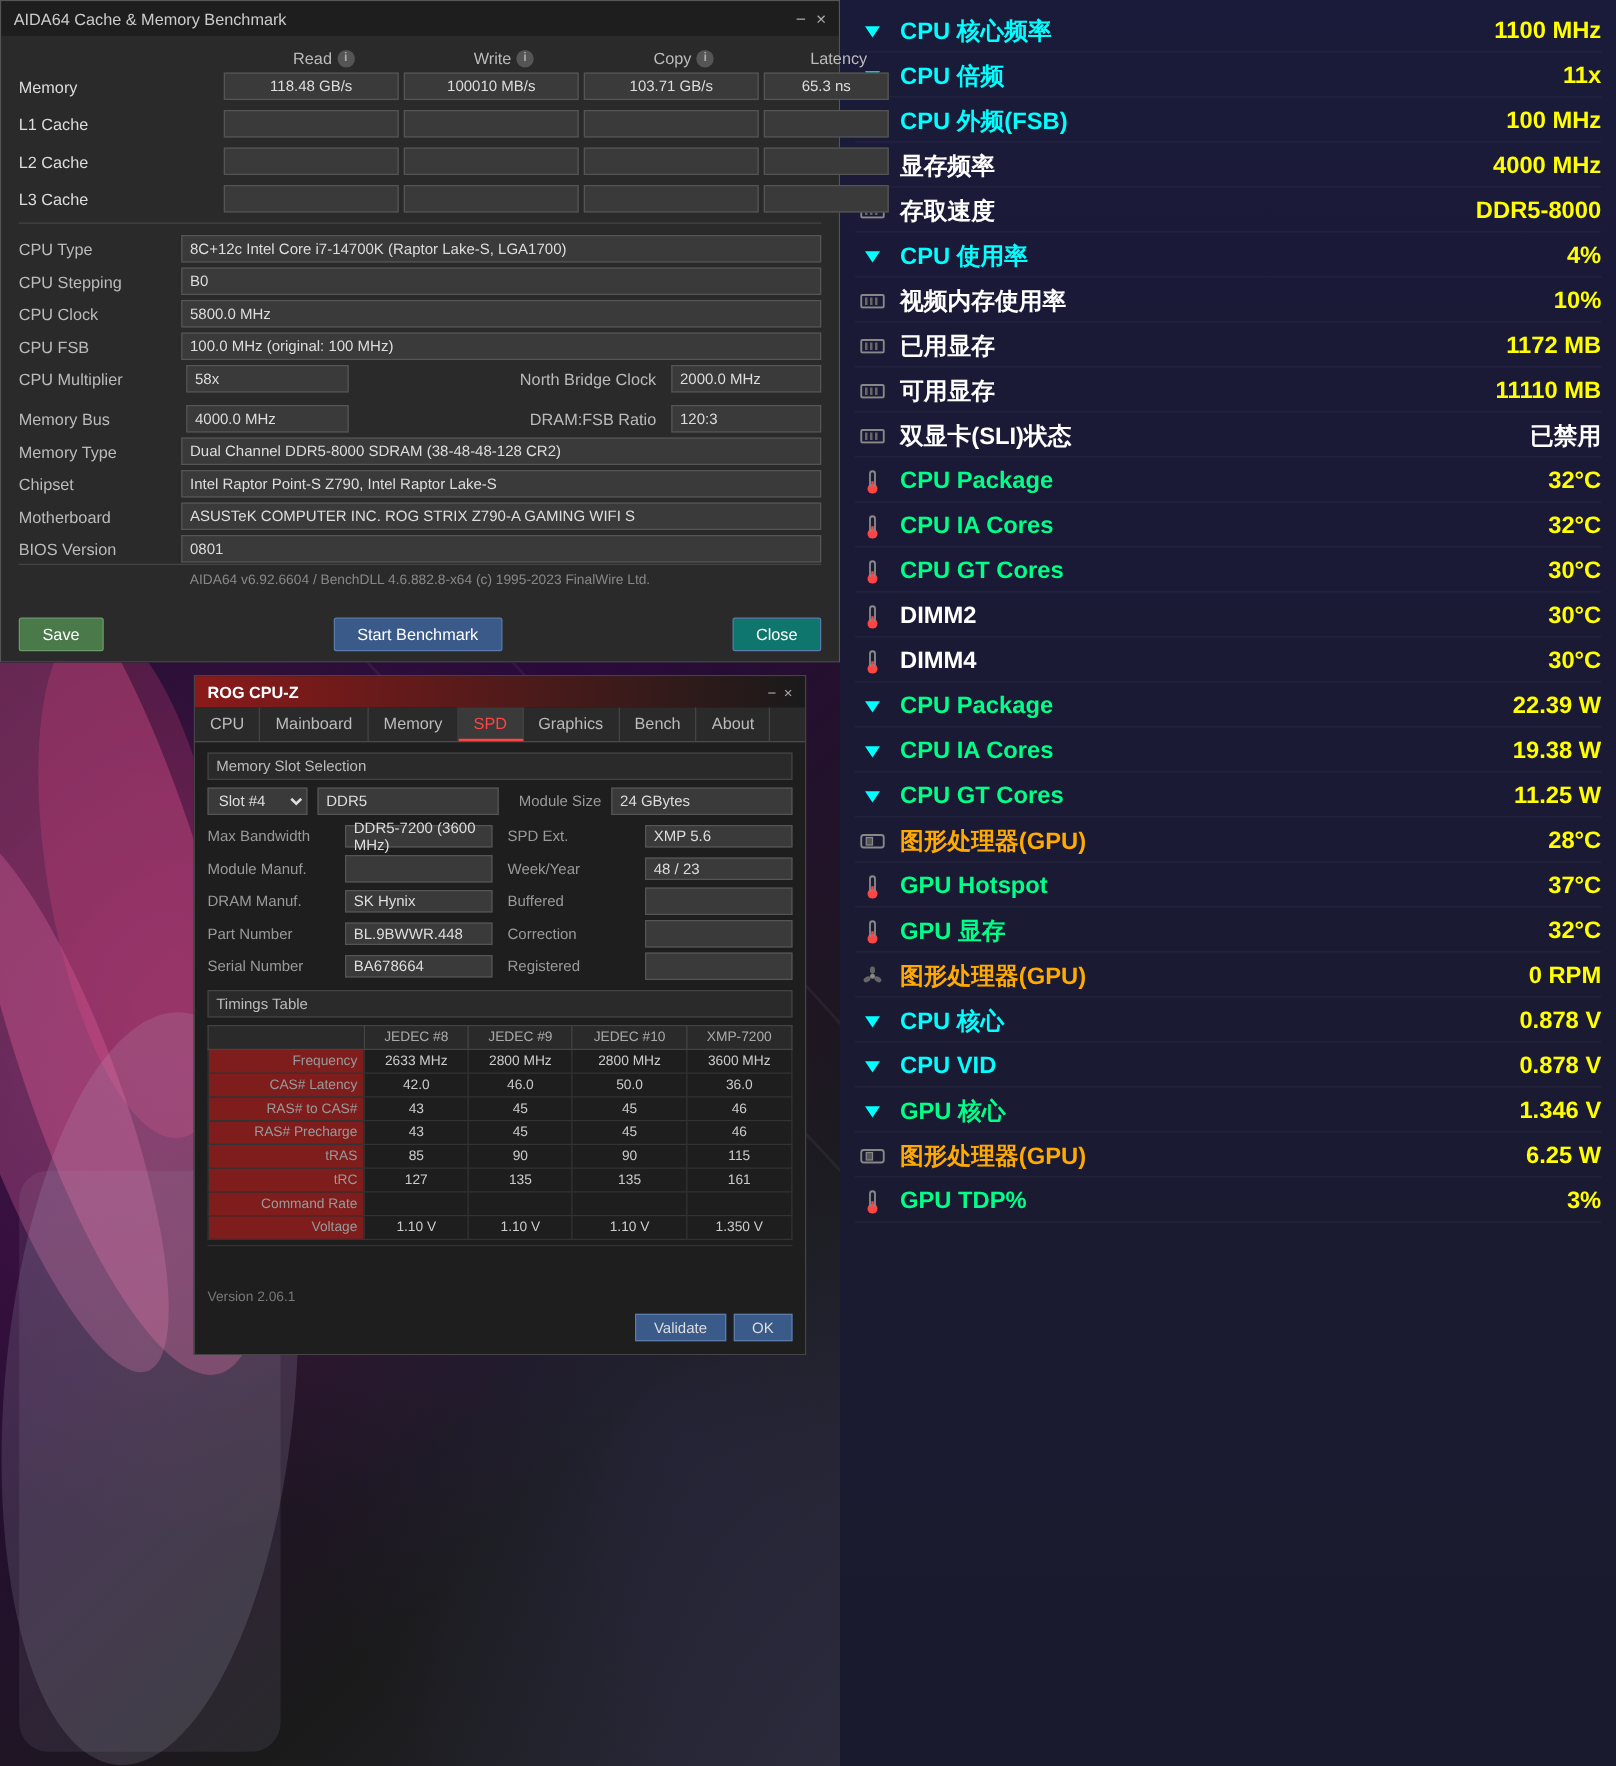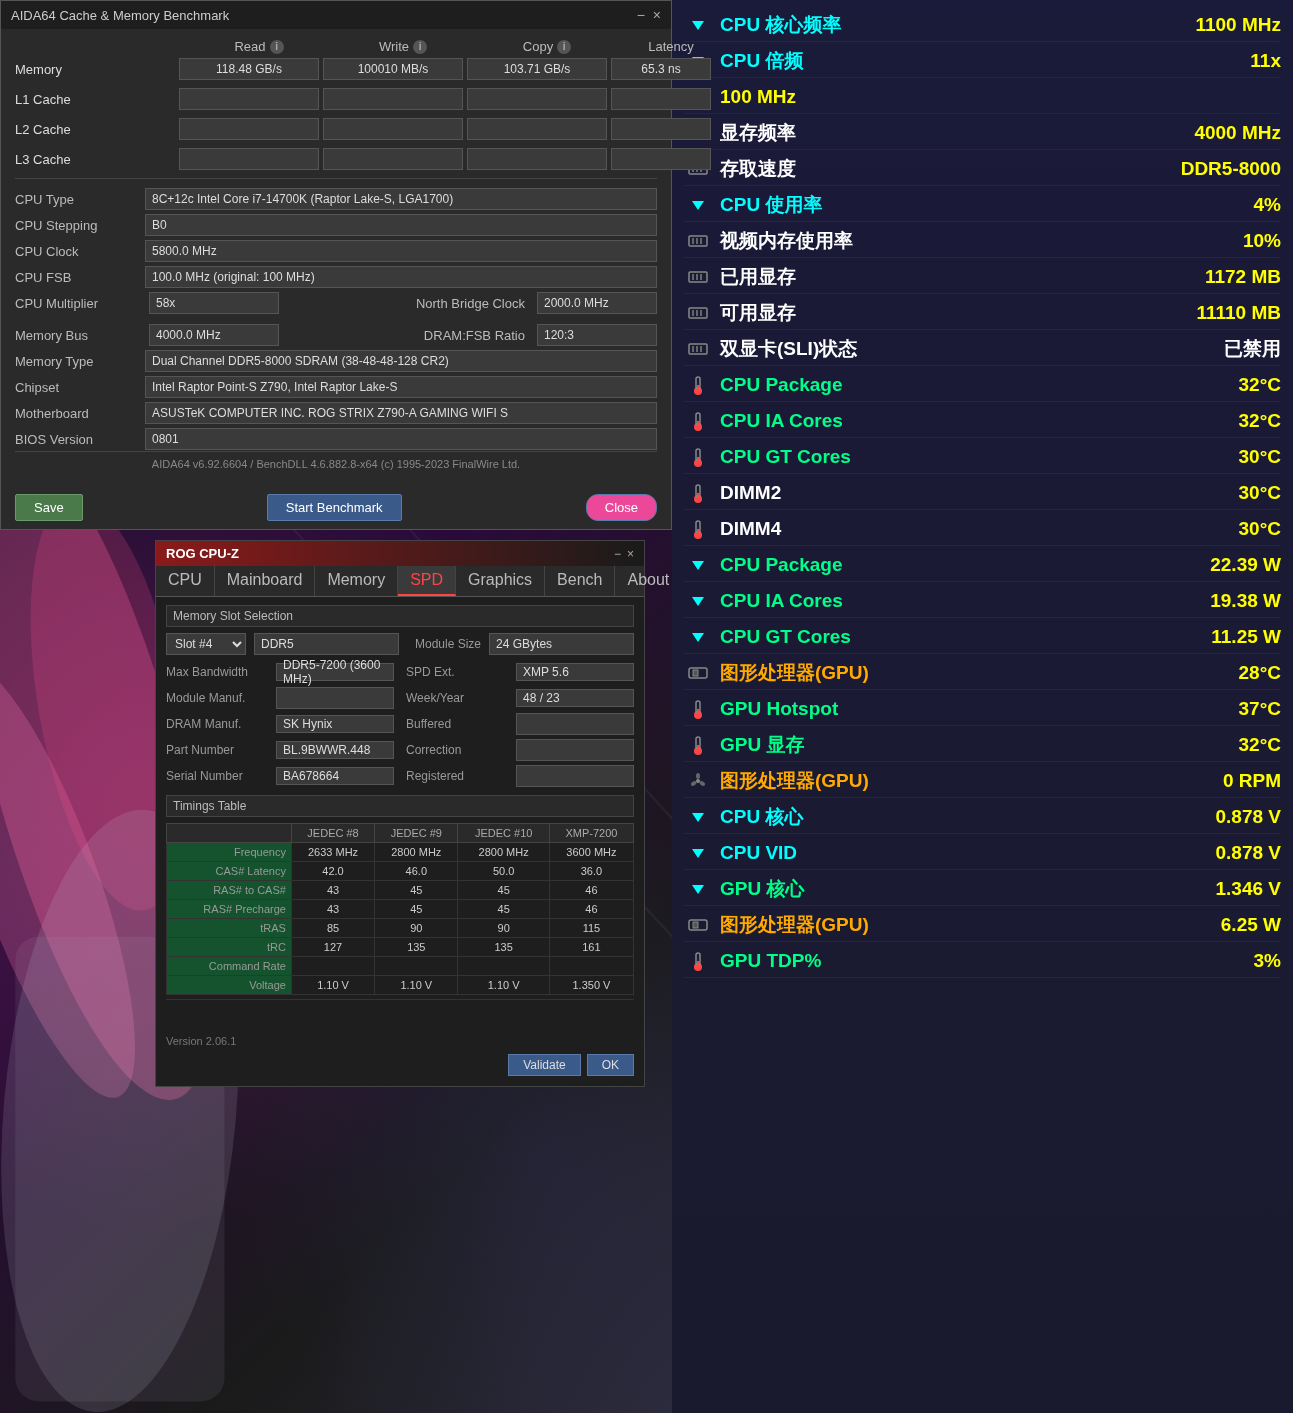"CPU 外频(FSB)" span.hw-label { html: none -> <span>CPU 外频(FSB)</span> }
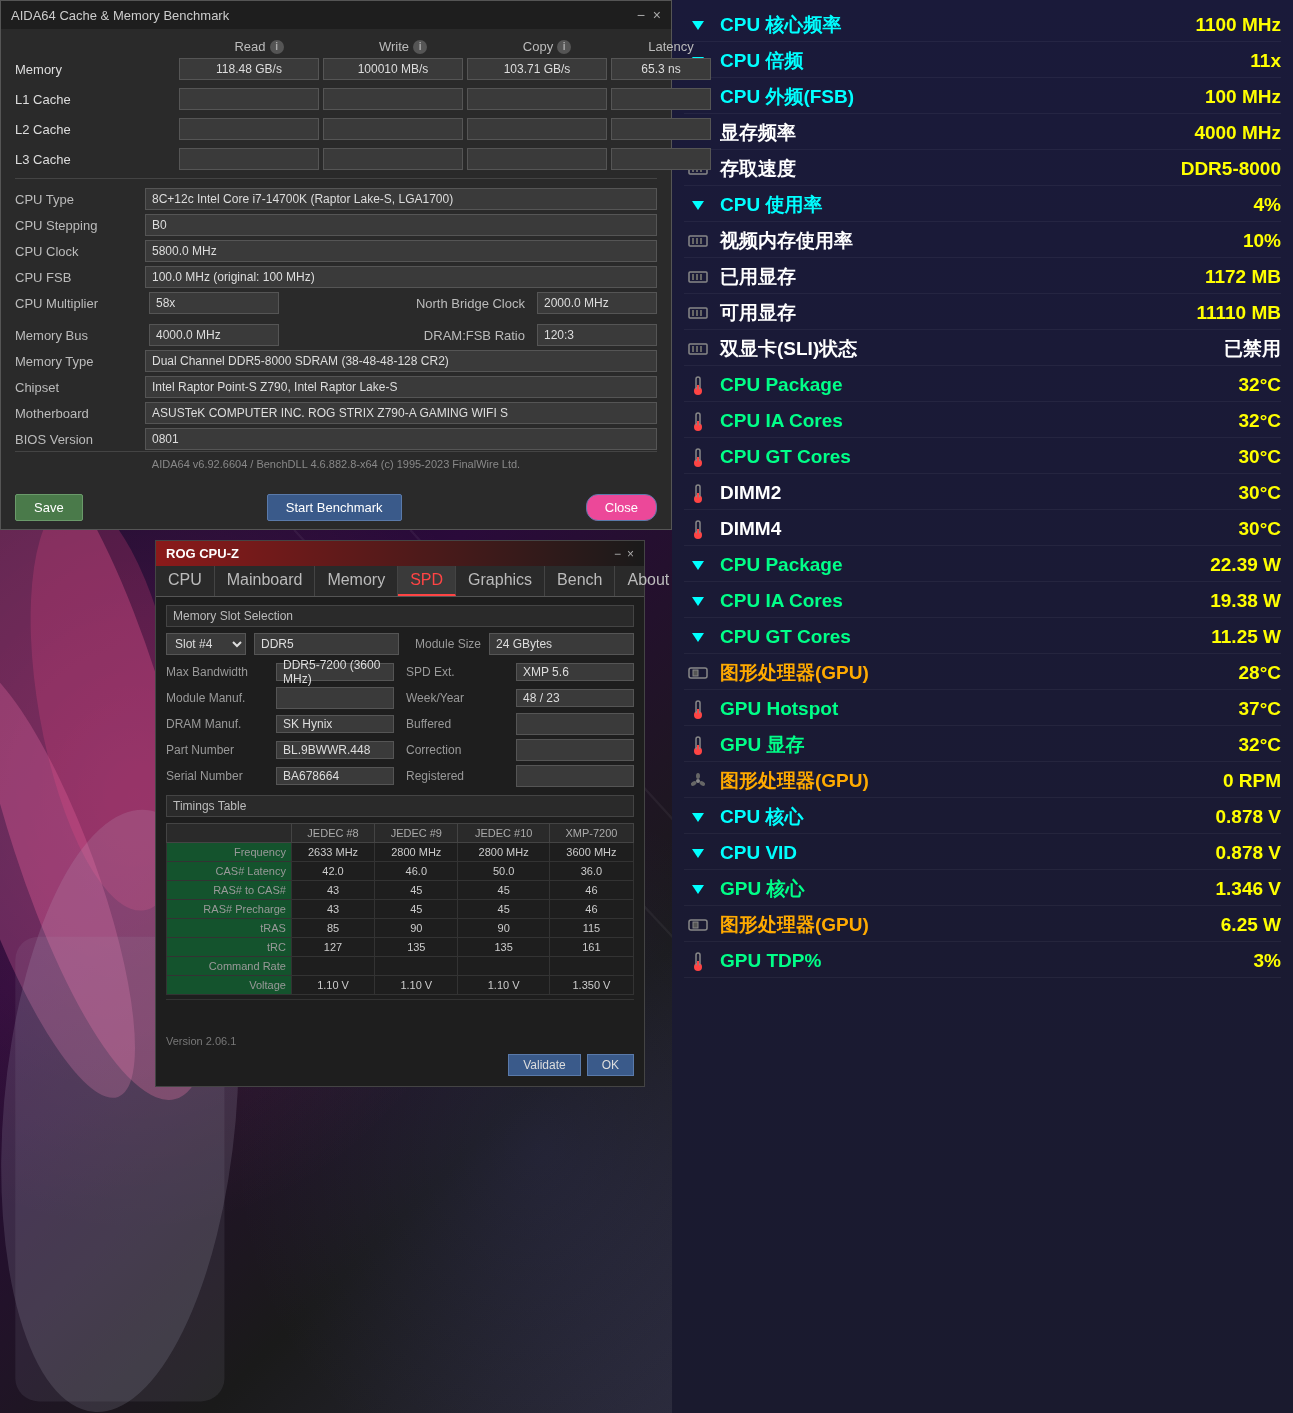"Close" .btn-close { background: #ec4899 -> #0f766e; border-radius: 12px -> 2px }
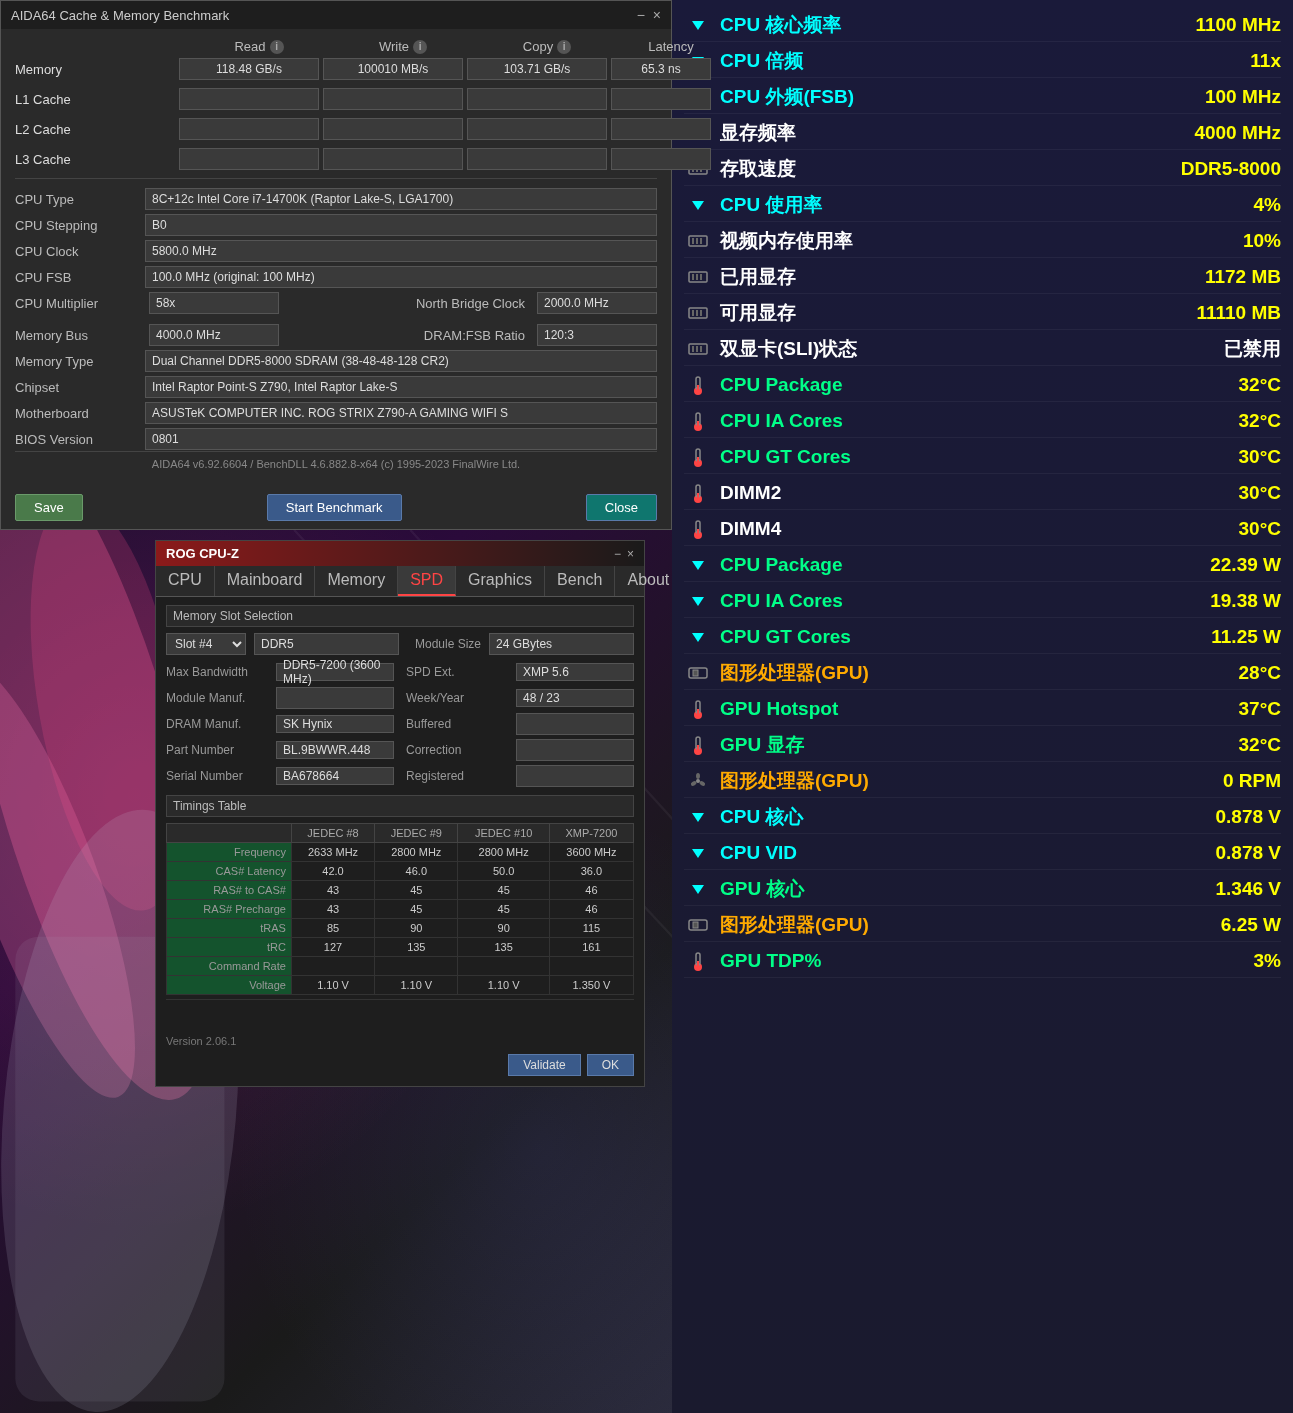"CPU" .cpuz-tab { font-size: 16px -> 13px }
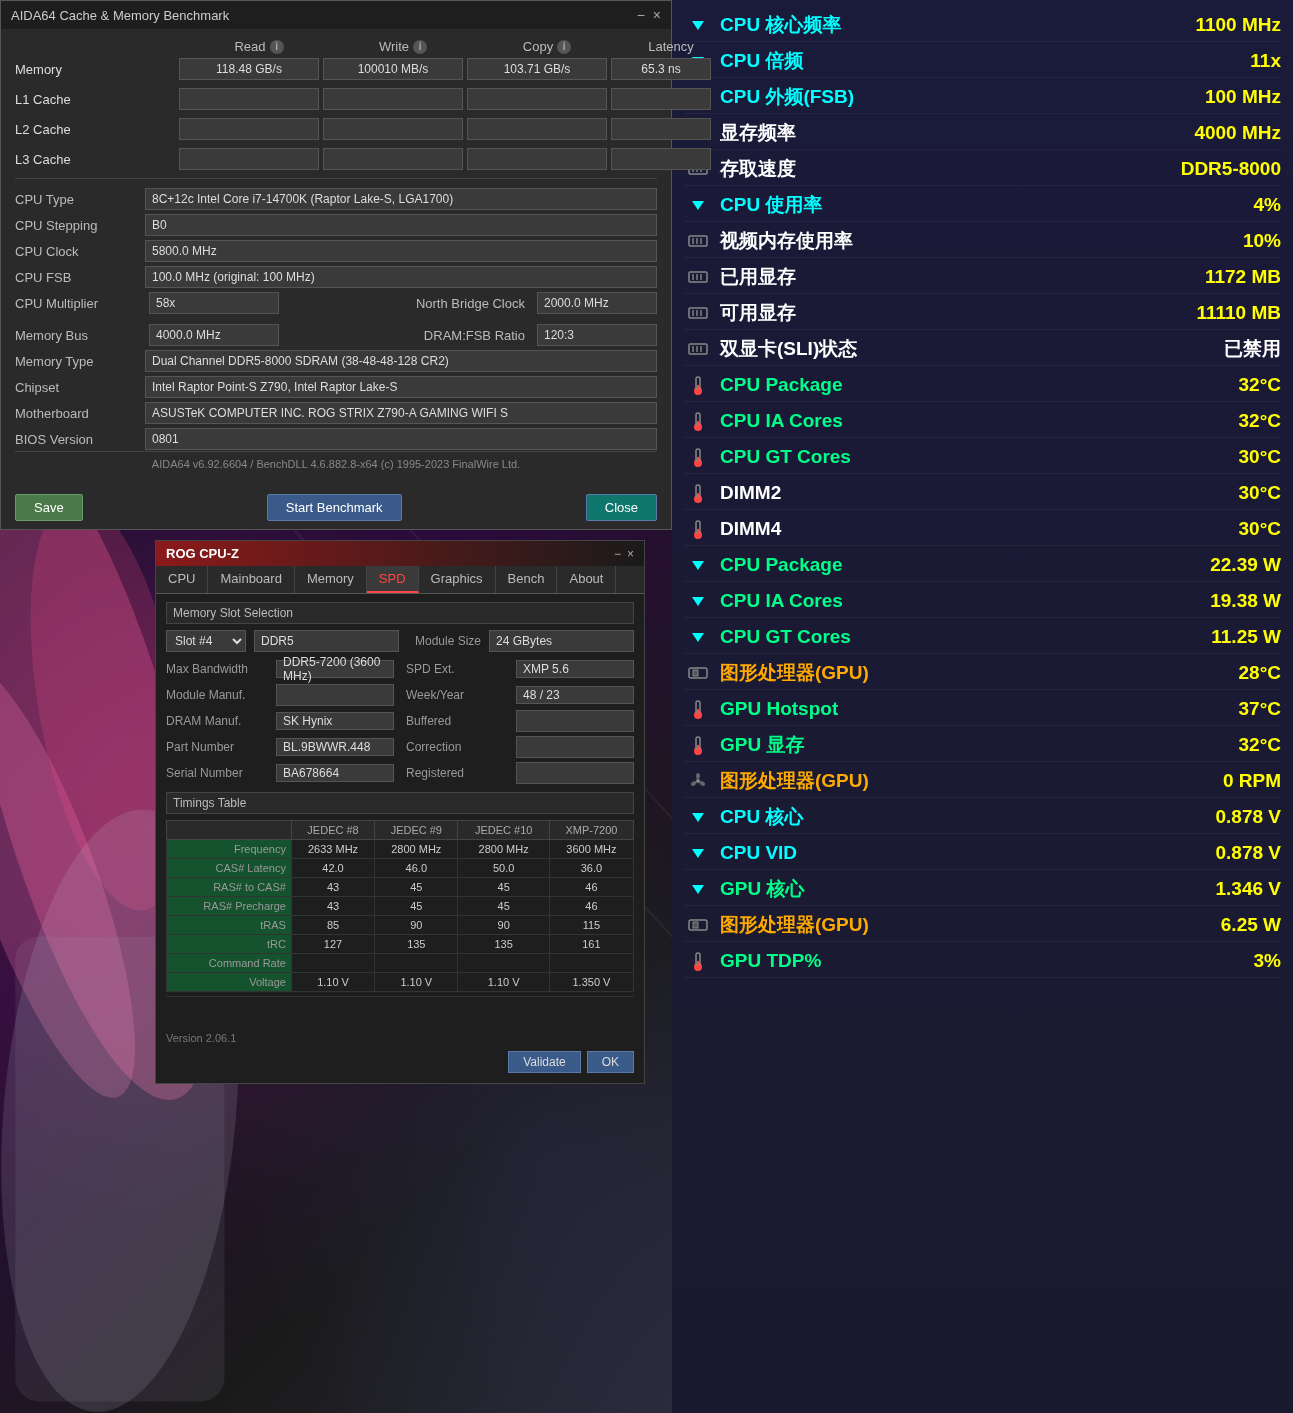"Frequency" .cpuz-timing-table td:first-child { background: #14532d -> #7f1d1d }
